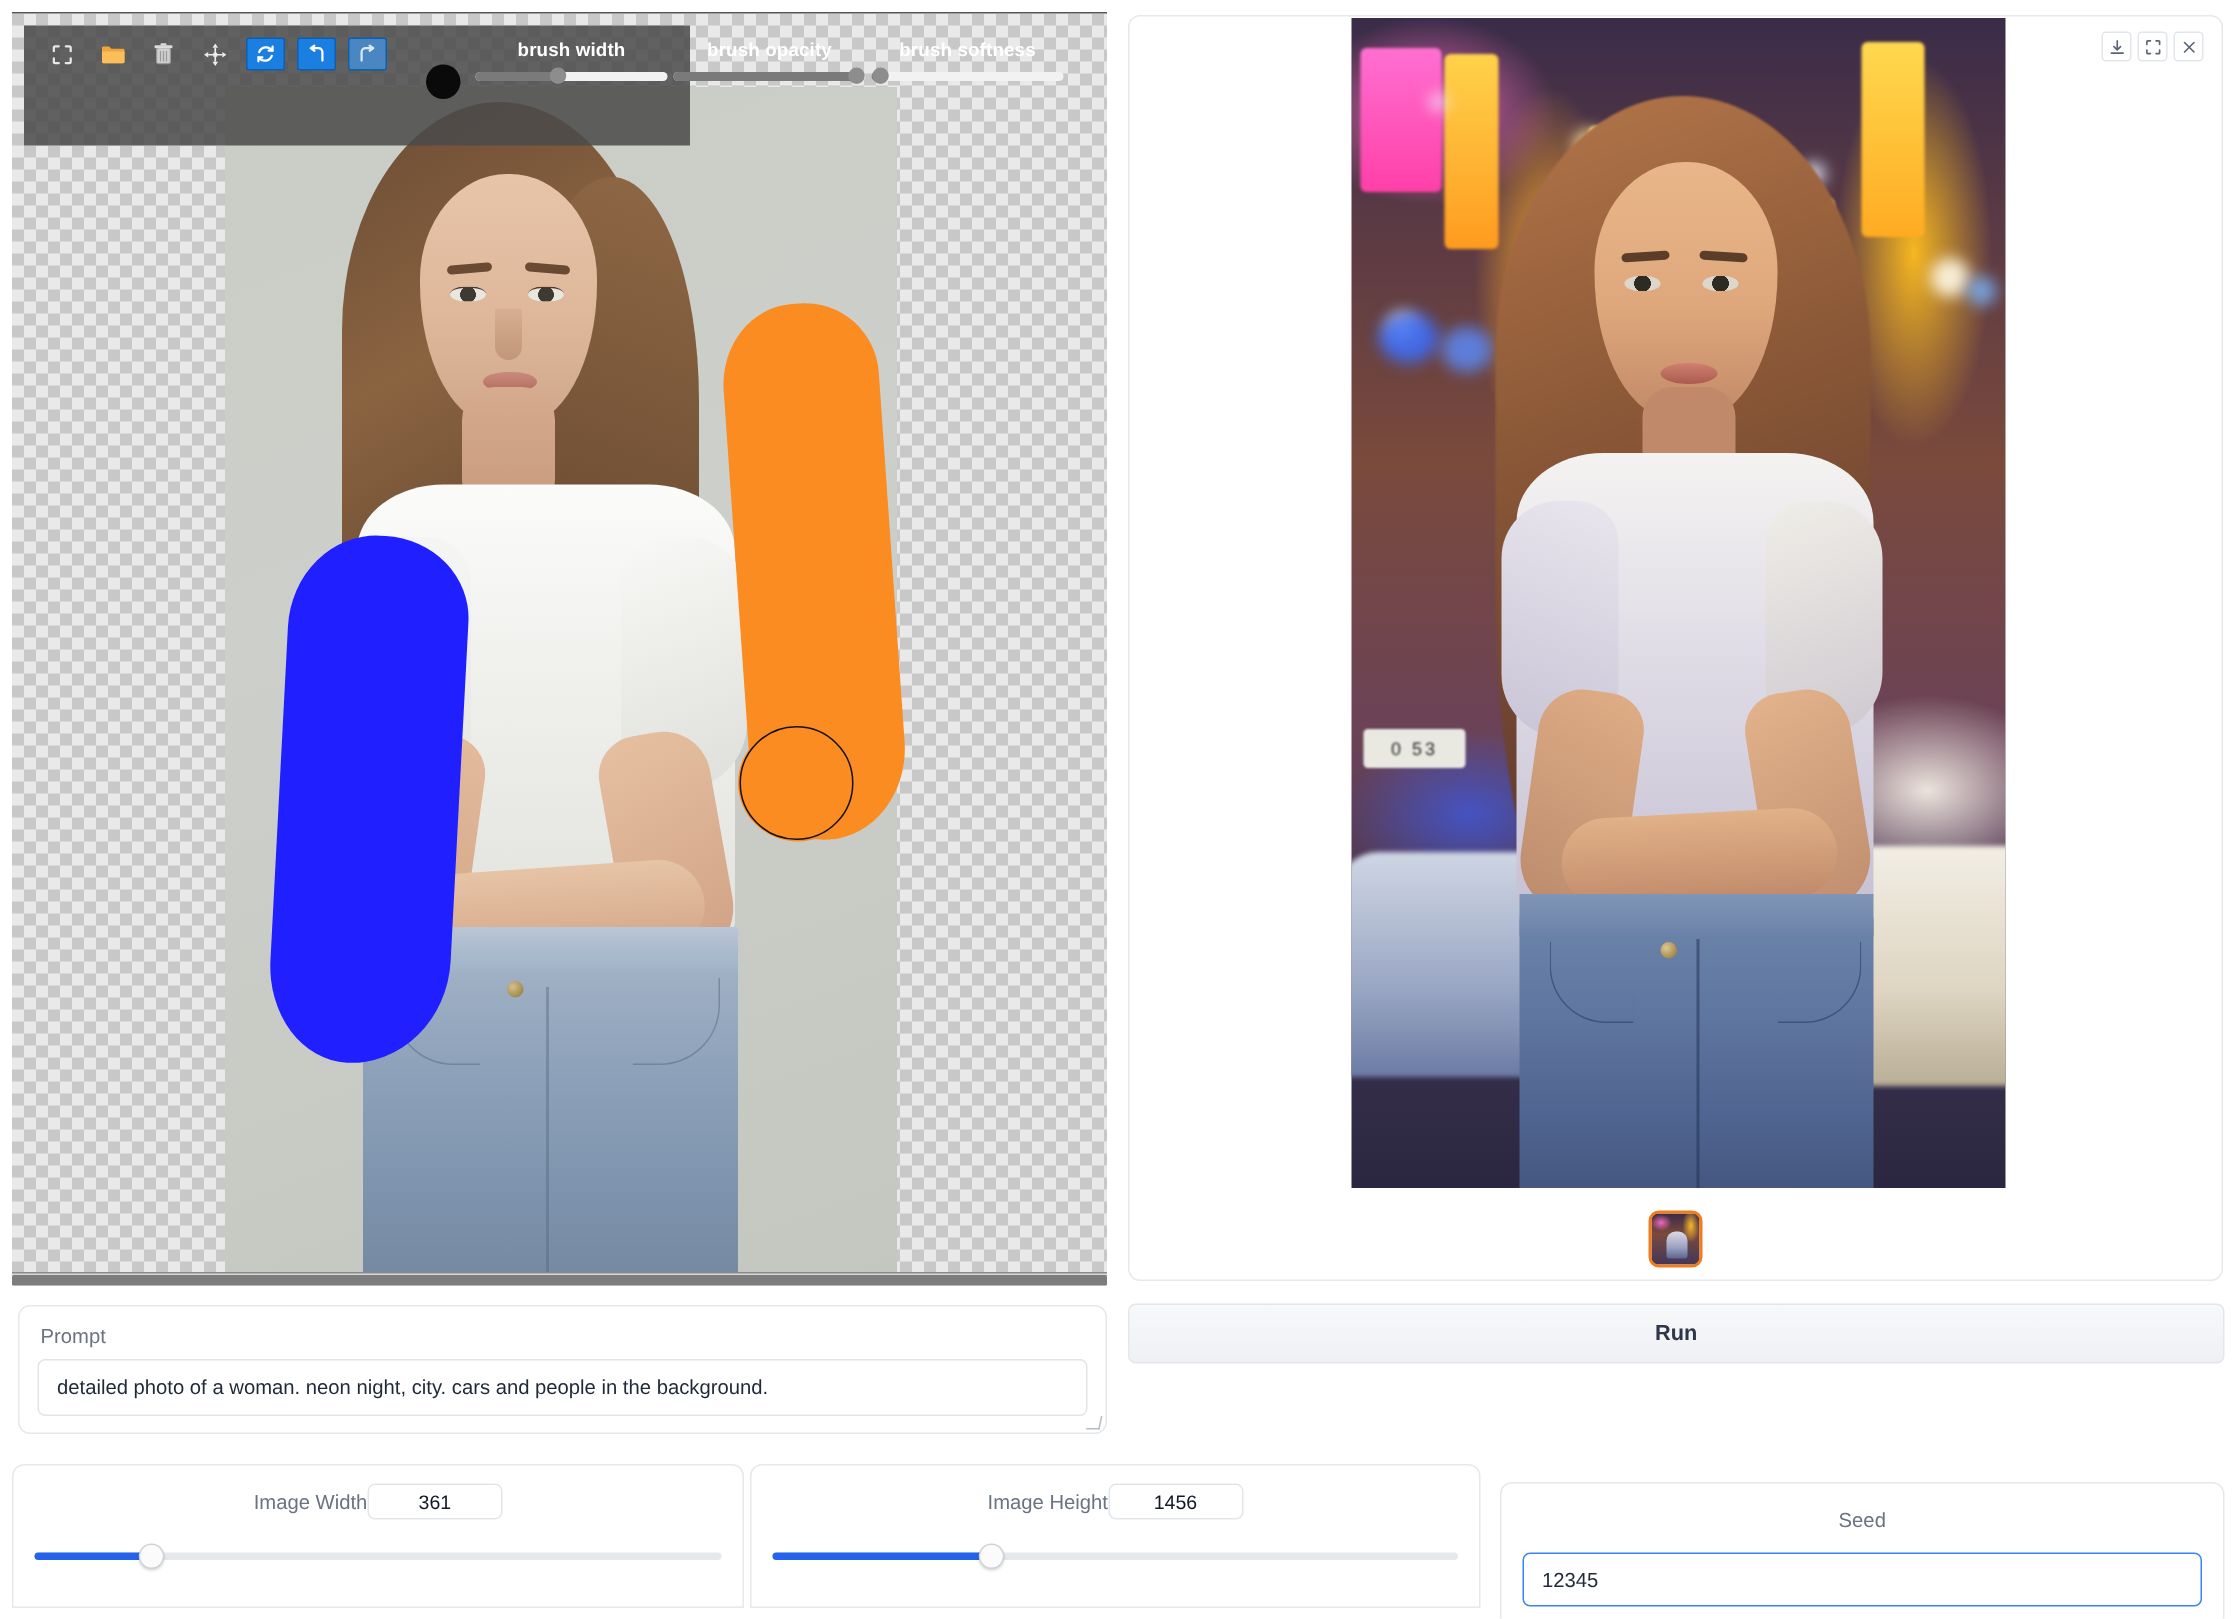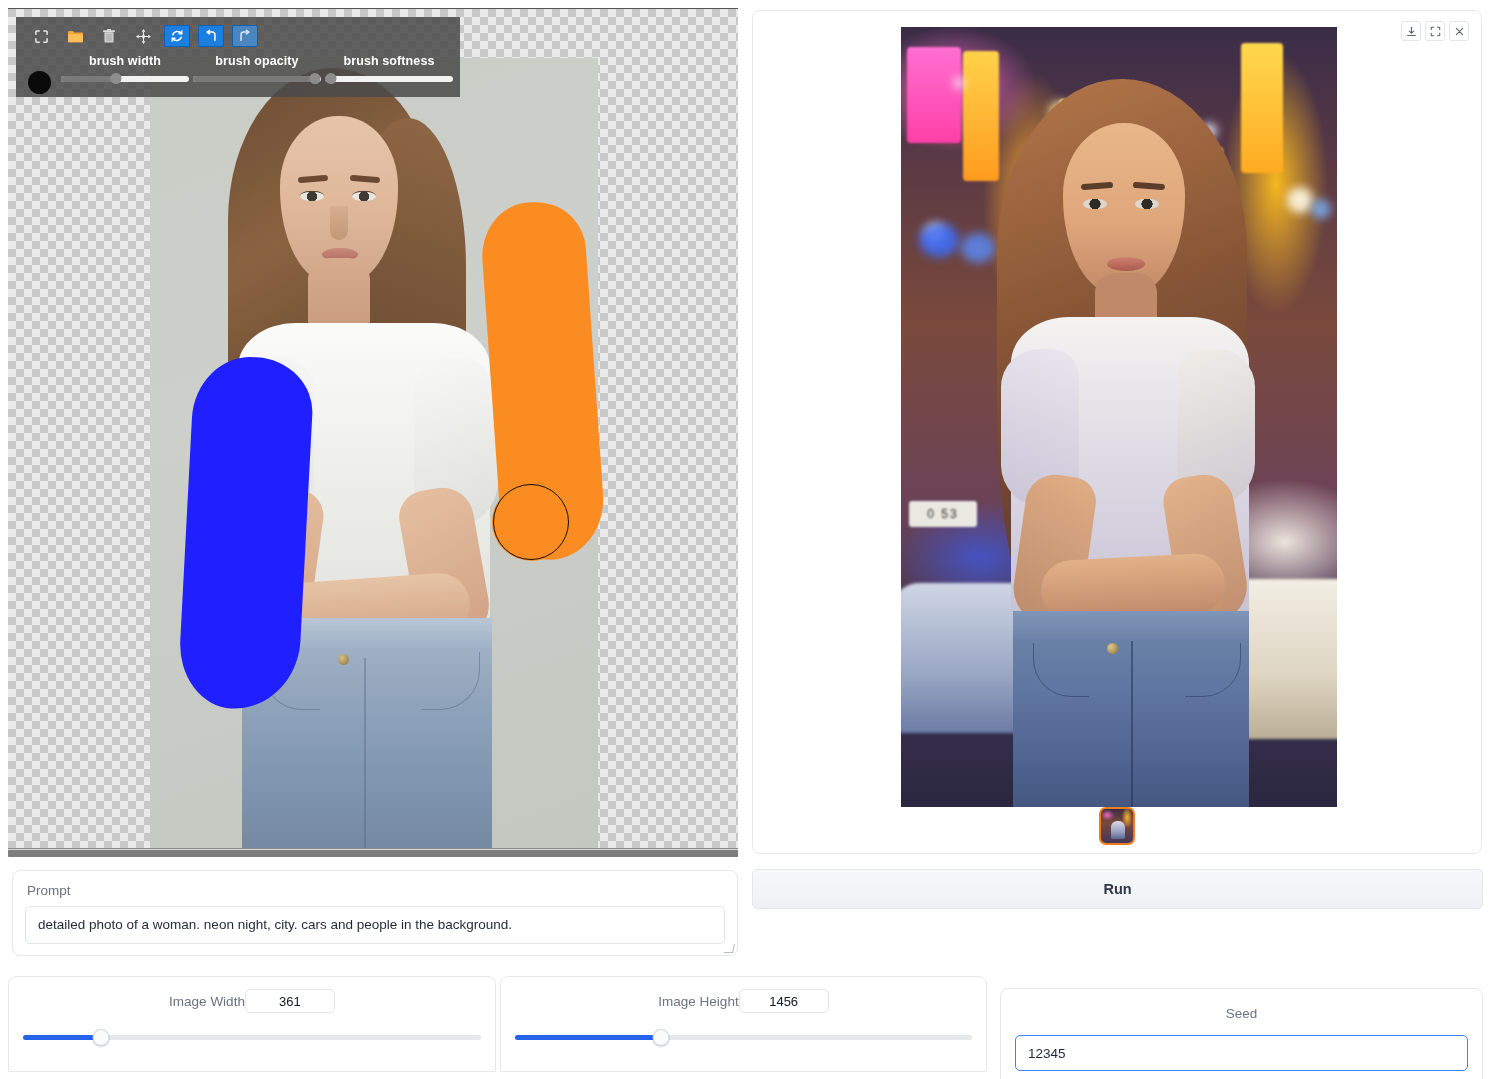"brush width" #editor-toolbar { flex-direction: column -> row }
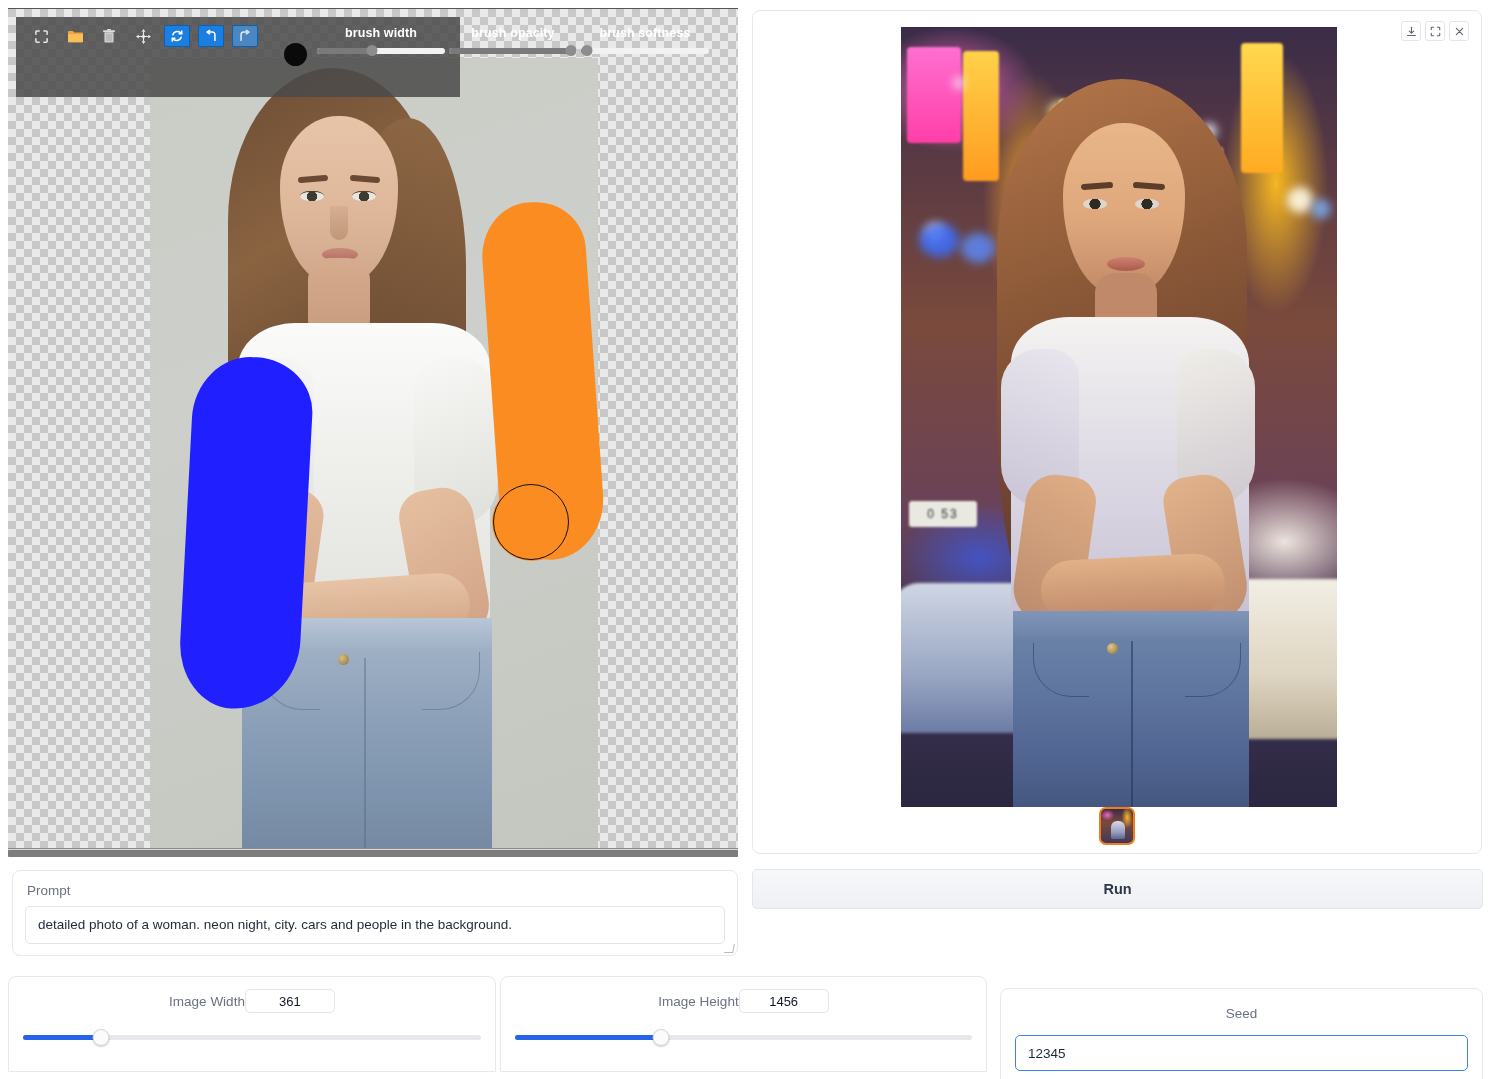"0 53" #result-image { top: 16px -> 1px }
